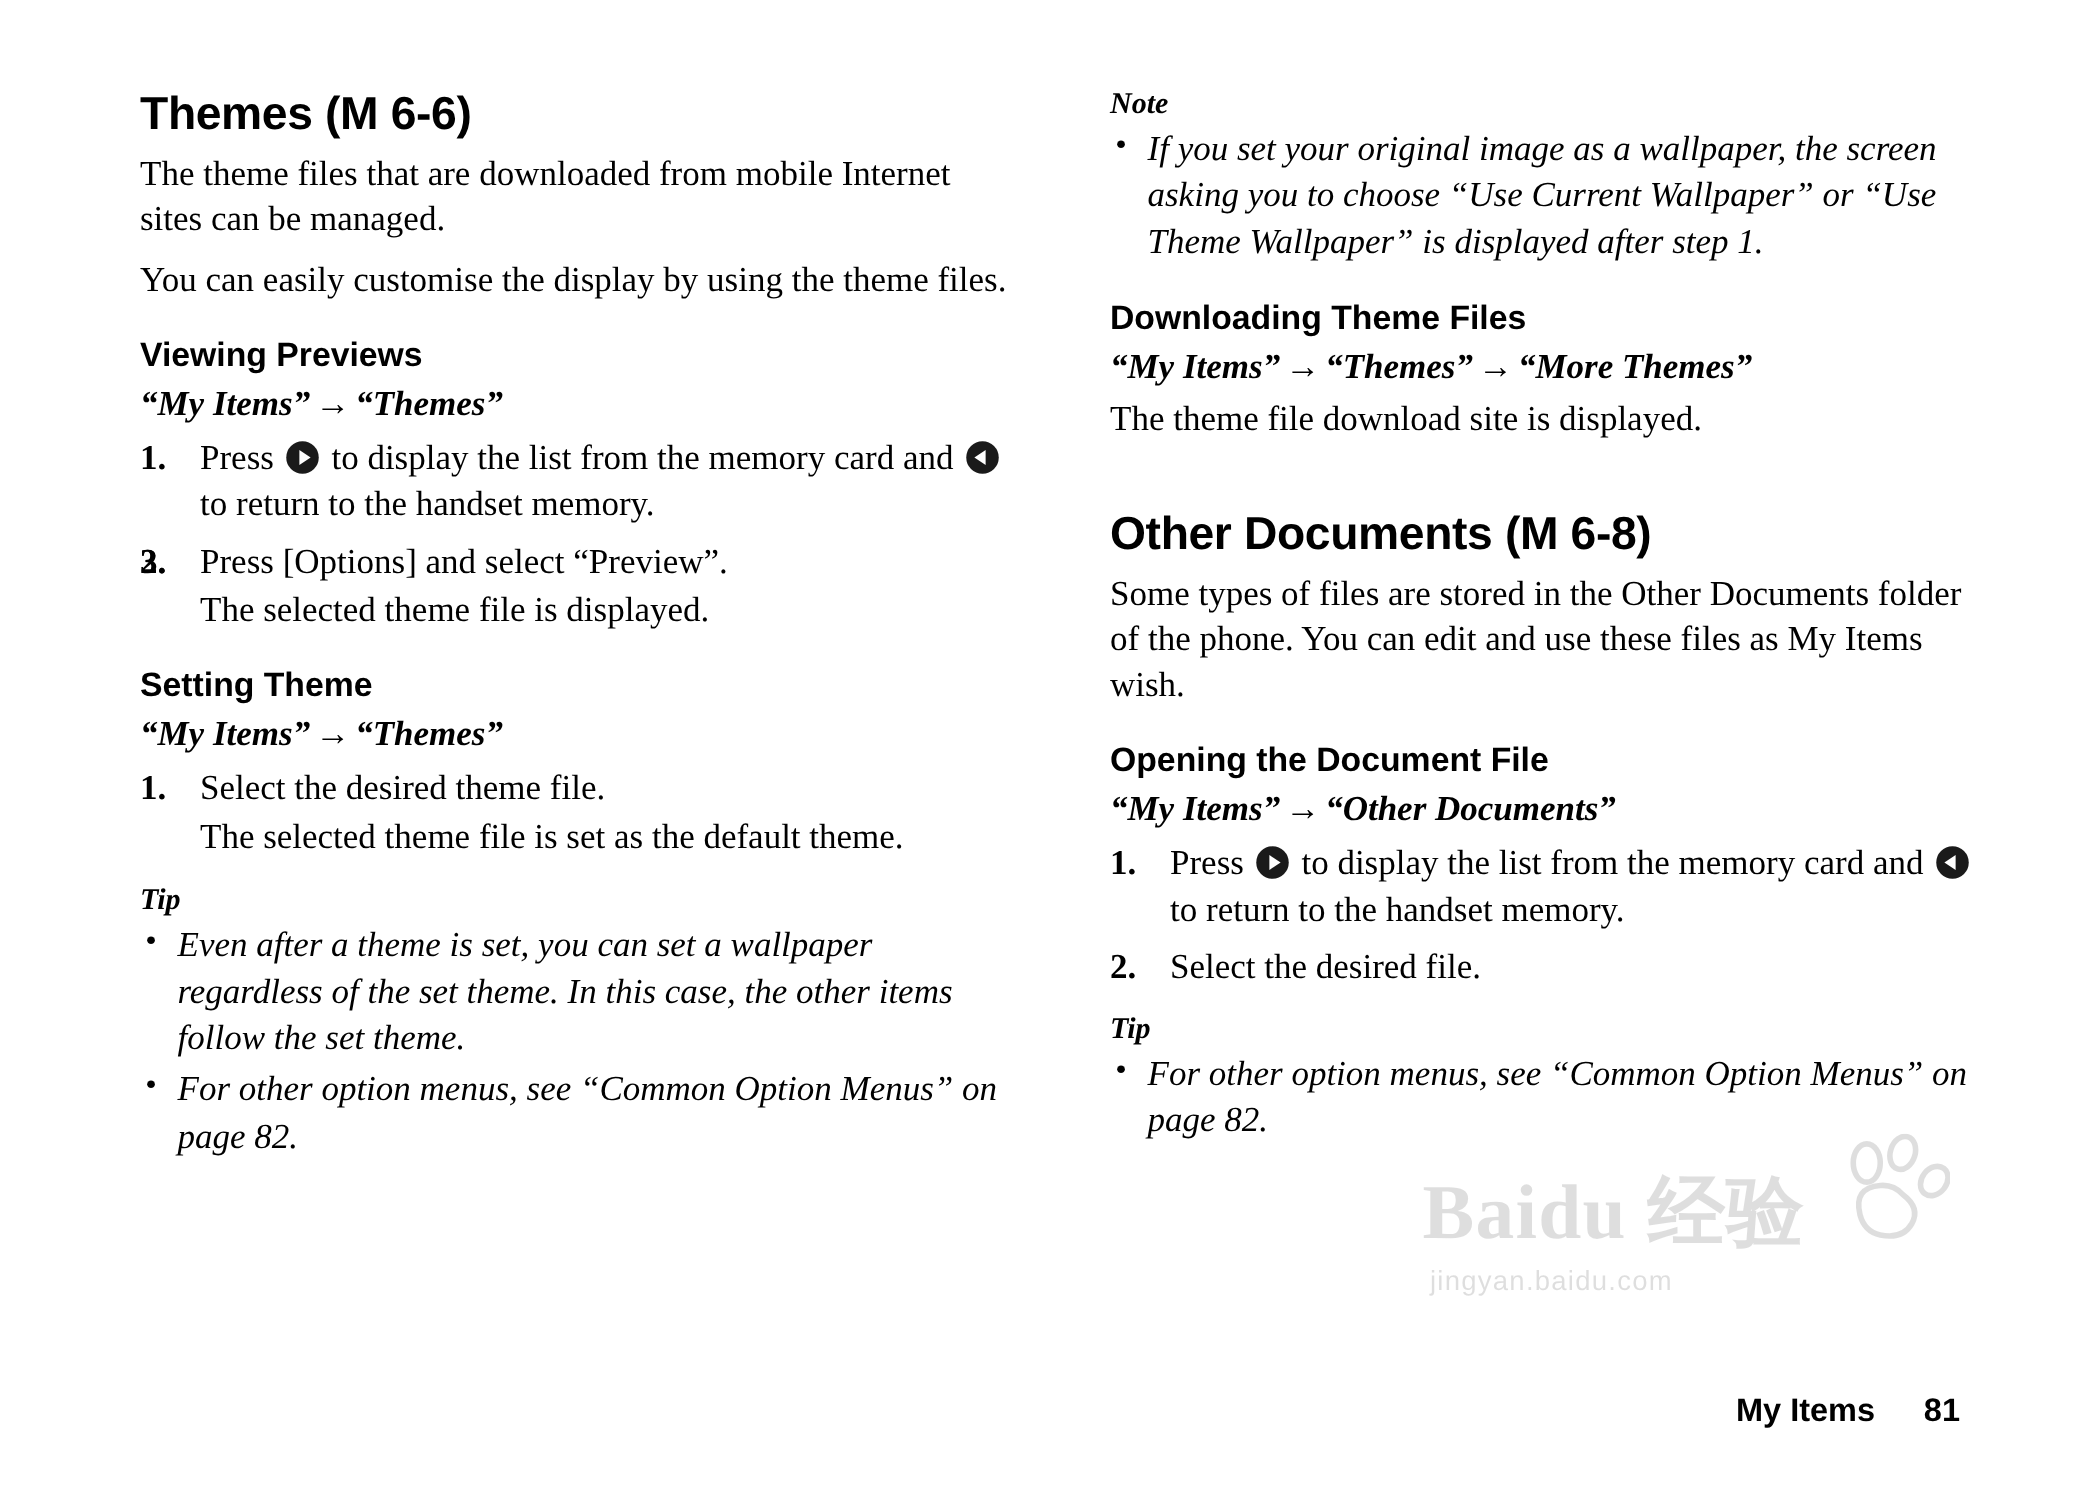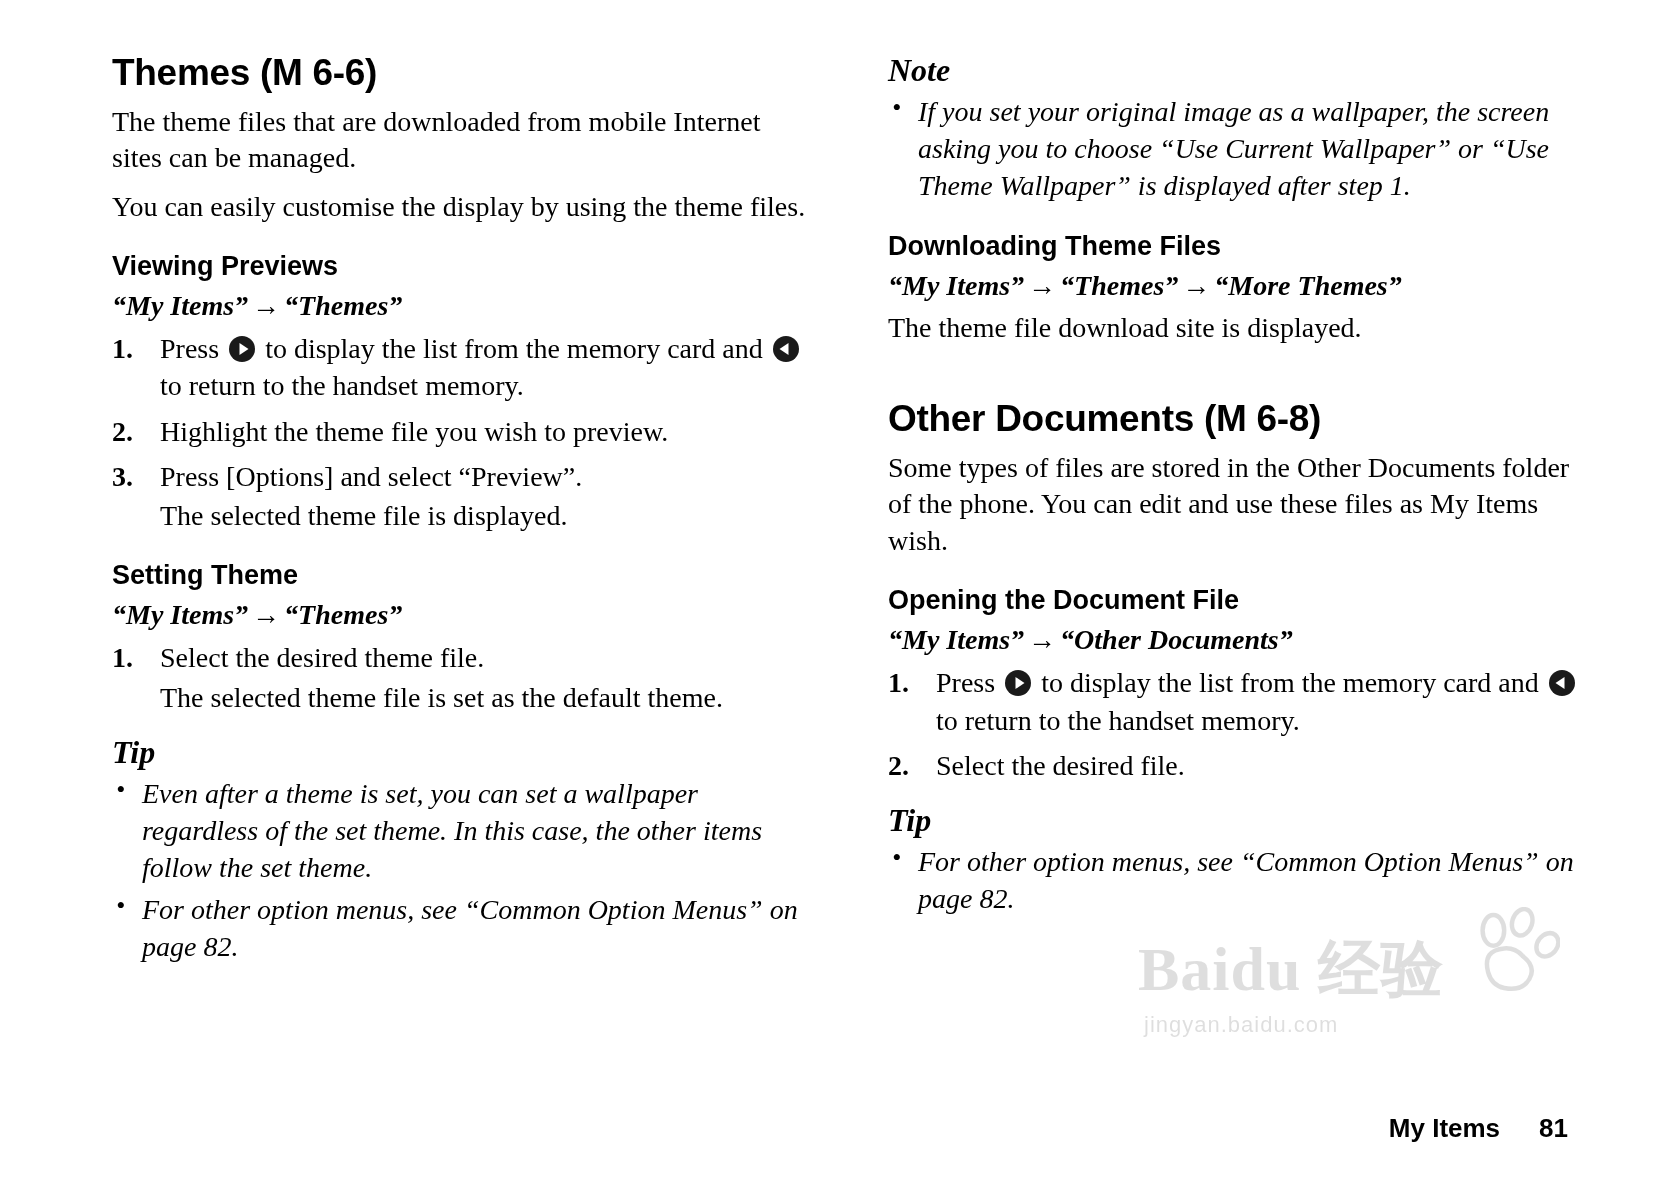"Themes (M 6-6)" .col { top: 52px -> 70px }
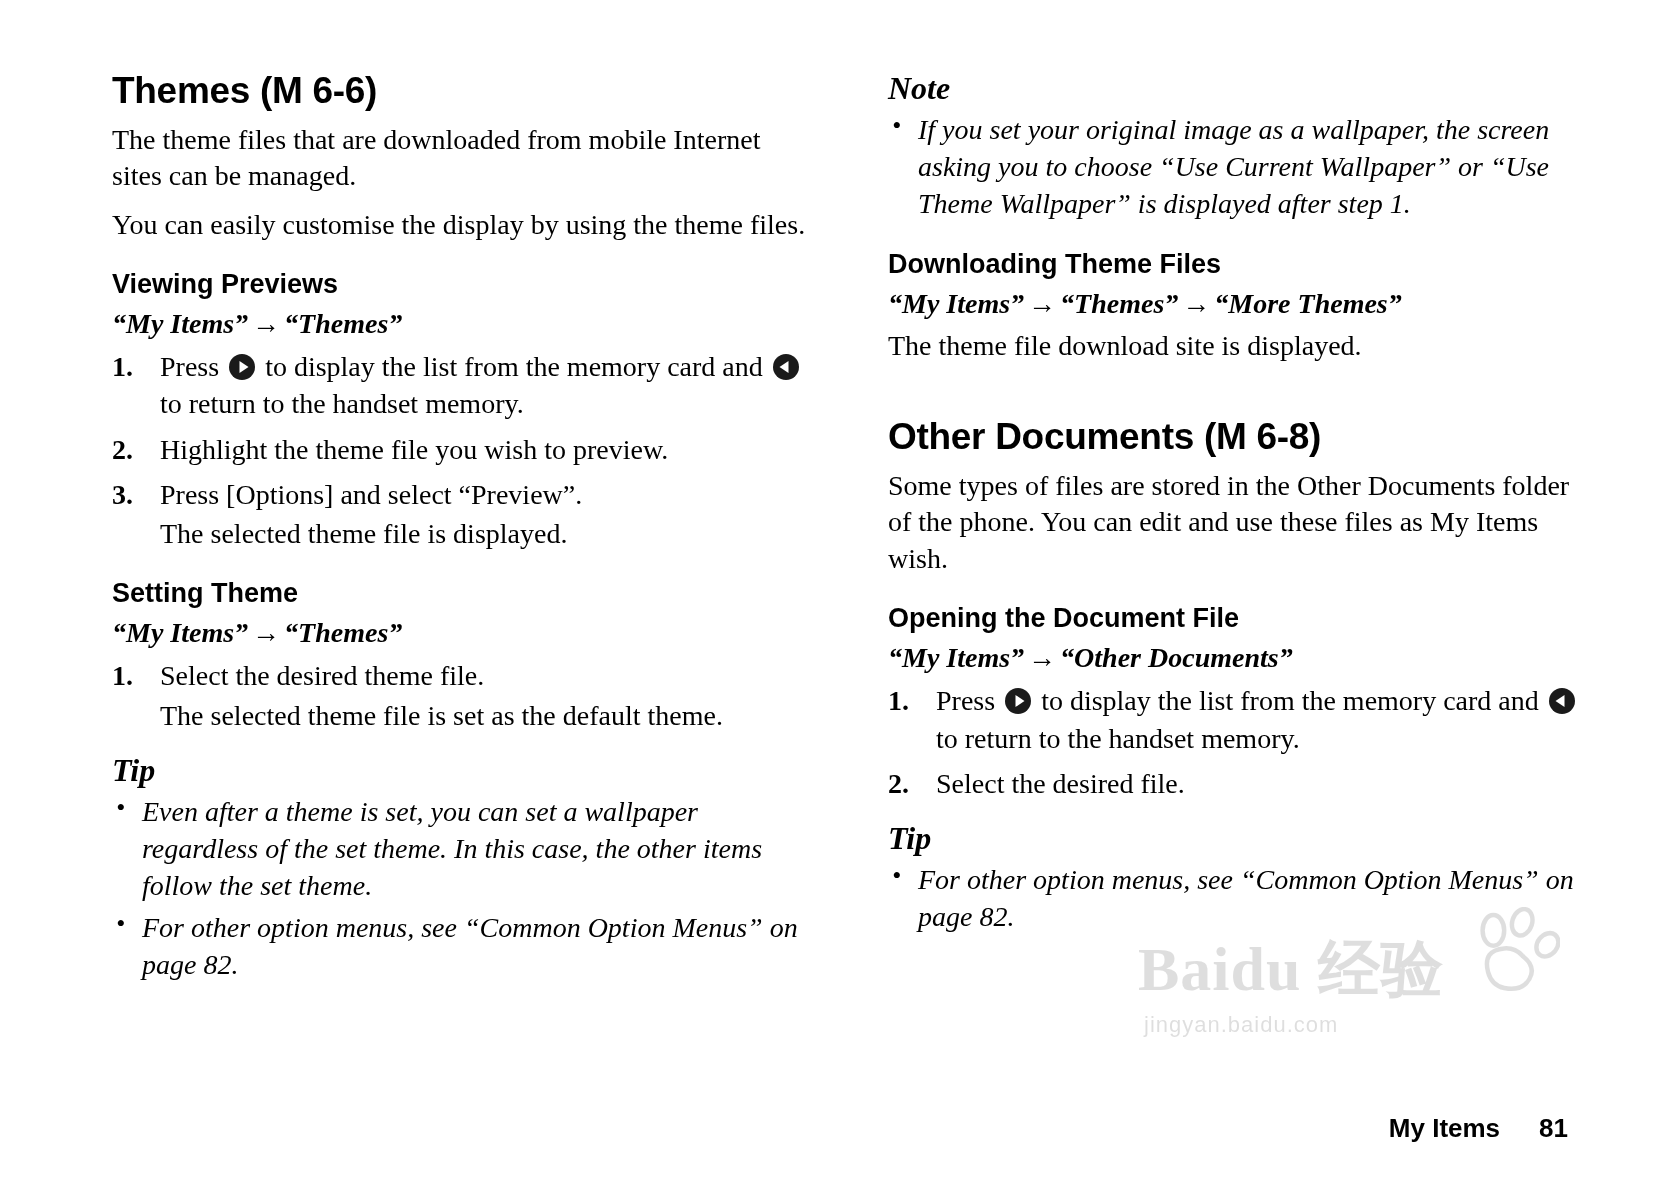"Note" p.italichead { font-size: 32px -> 24px }
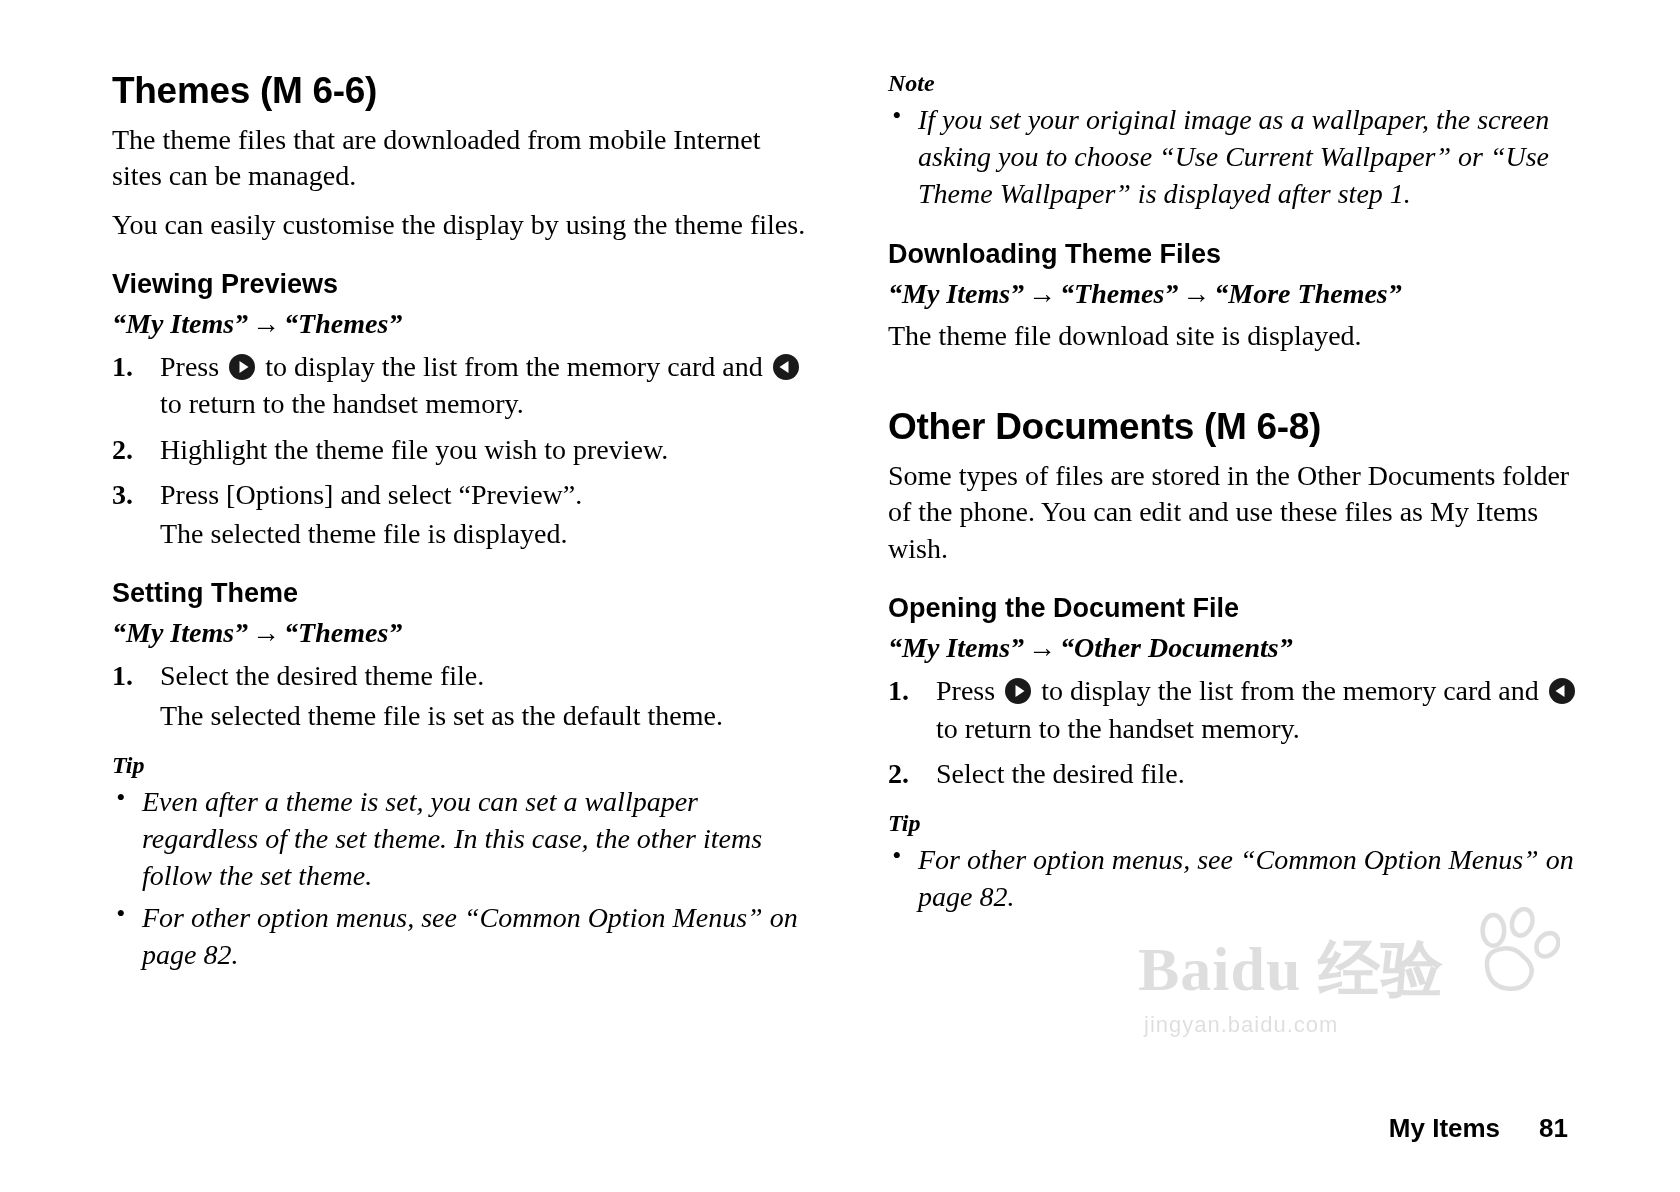"Highlight the theme file you" span { html: <span>Highlight the theme file you wish to preview.</span> -> none }
